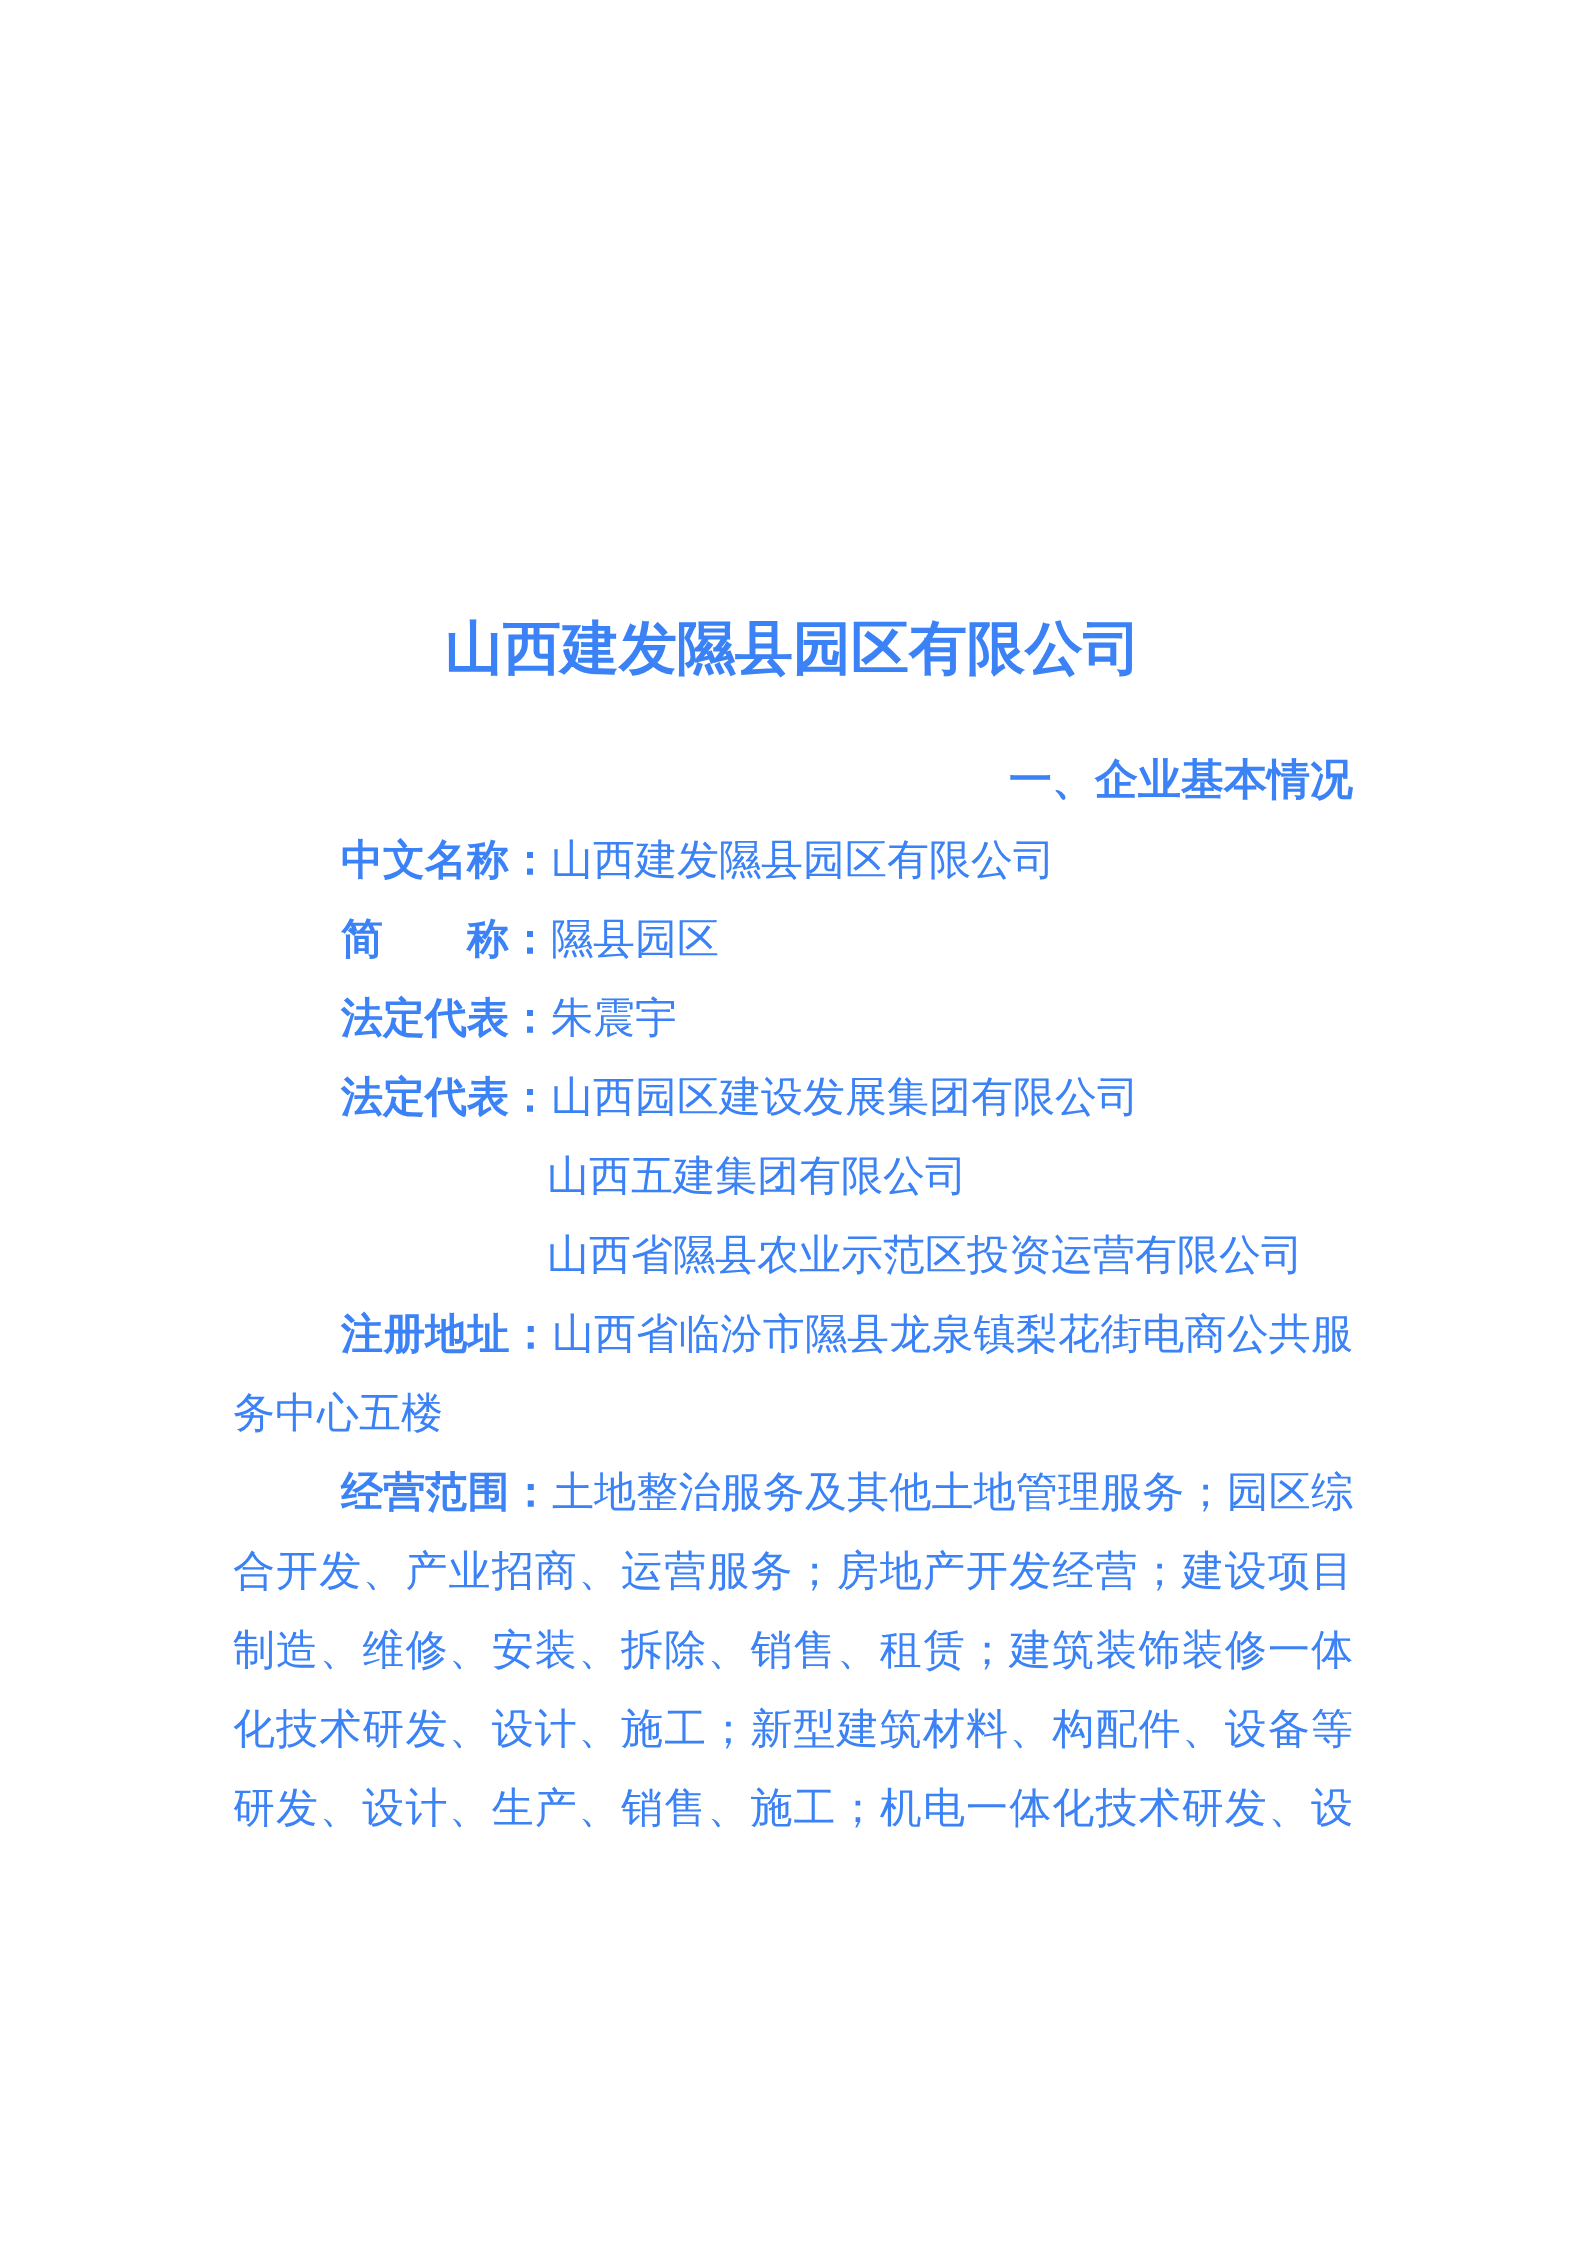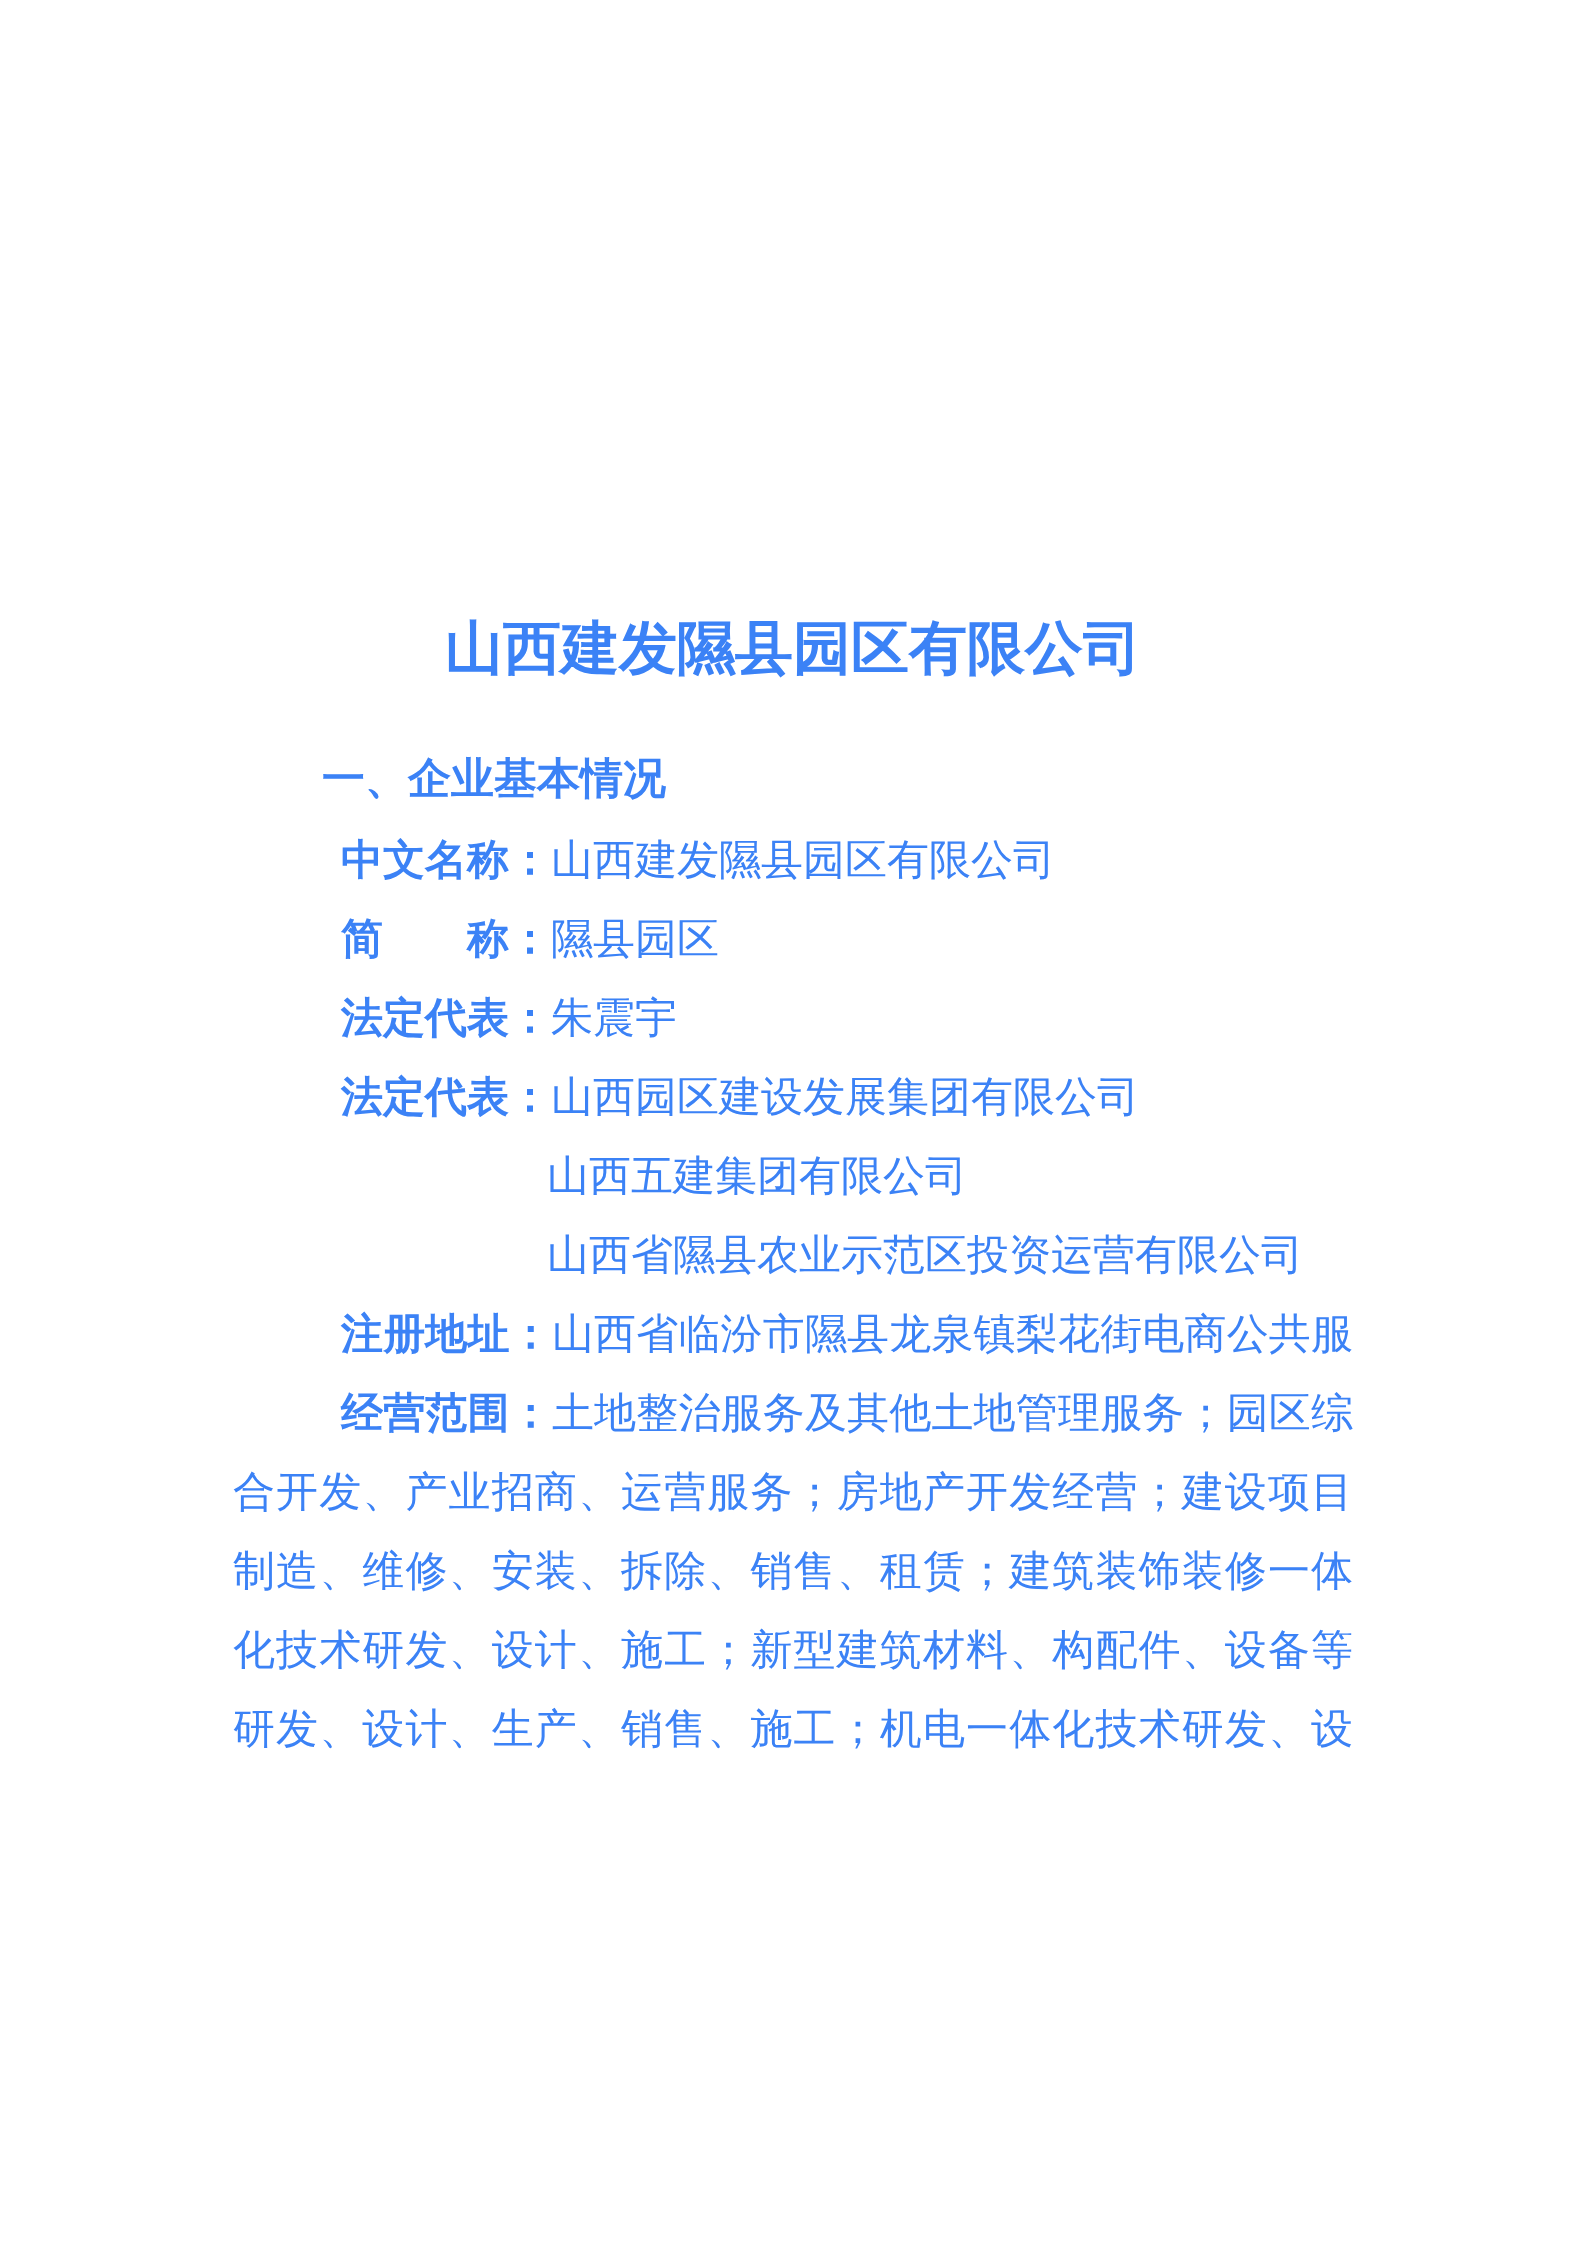"一、企业基本情况" .section-heading { font-family: Liberation Serif, serif -> Liberation Sans, sans-serif; text-align: none -> right }
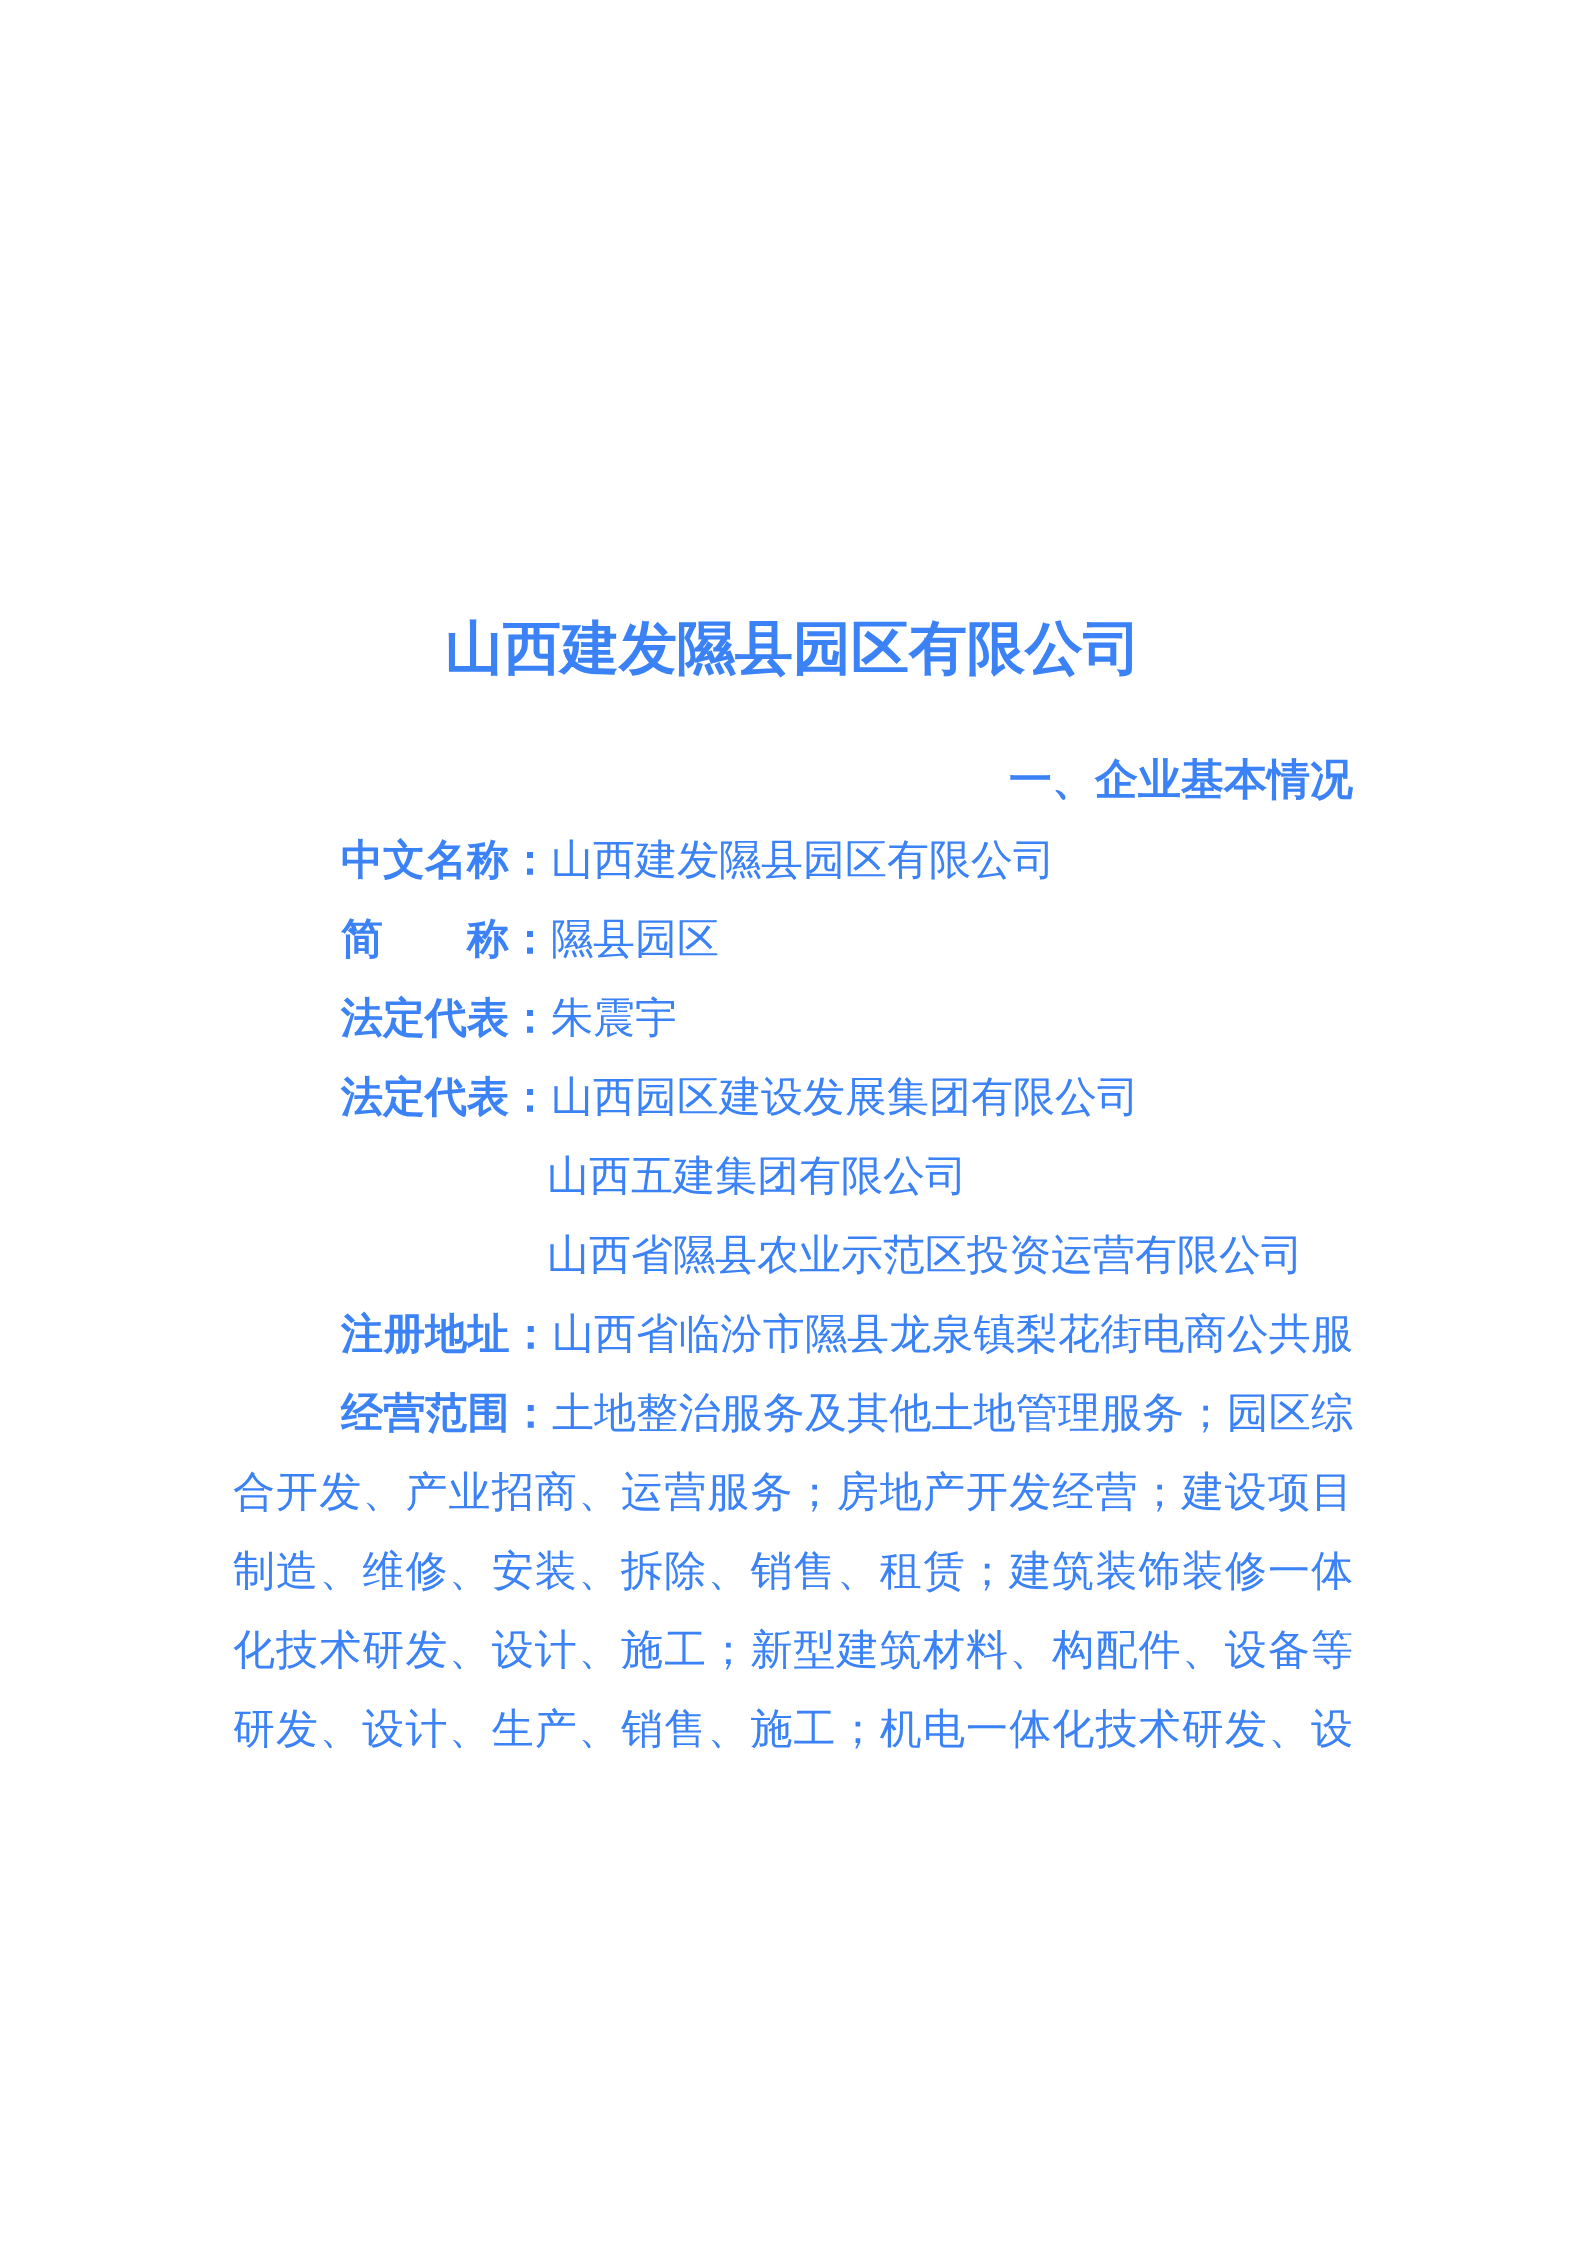"务中心五楼" div.line { html: none -> <div>务中心五楼</div> }
